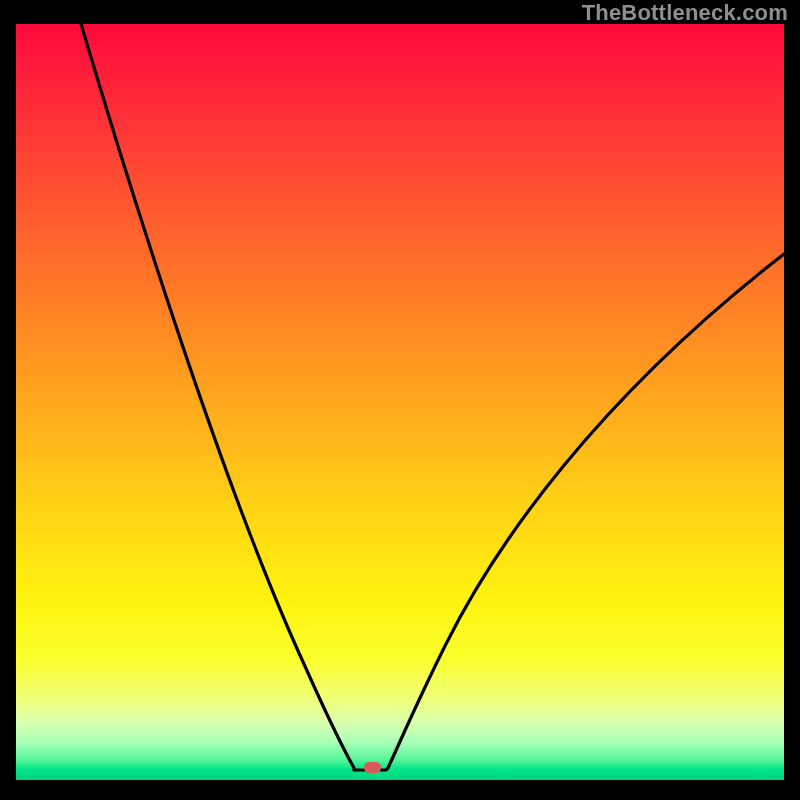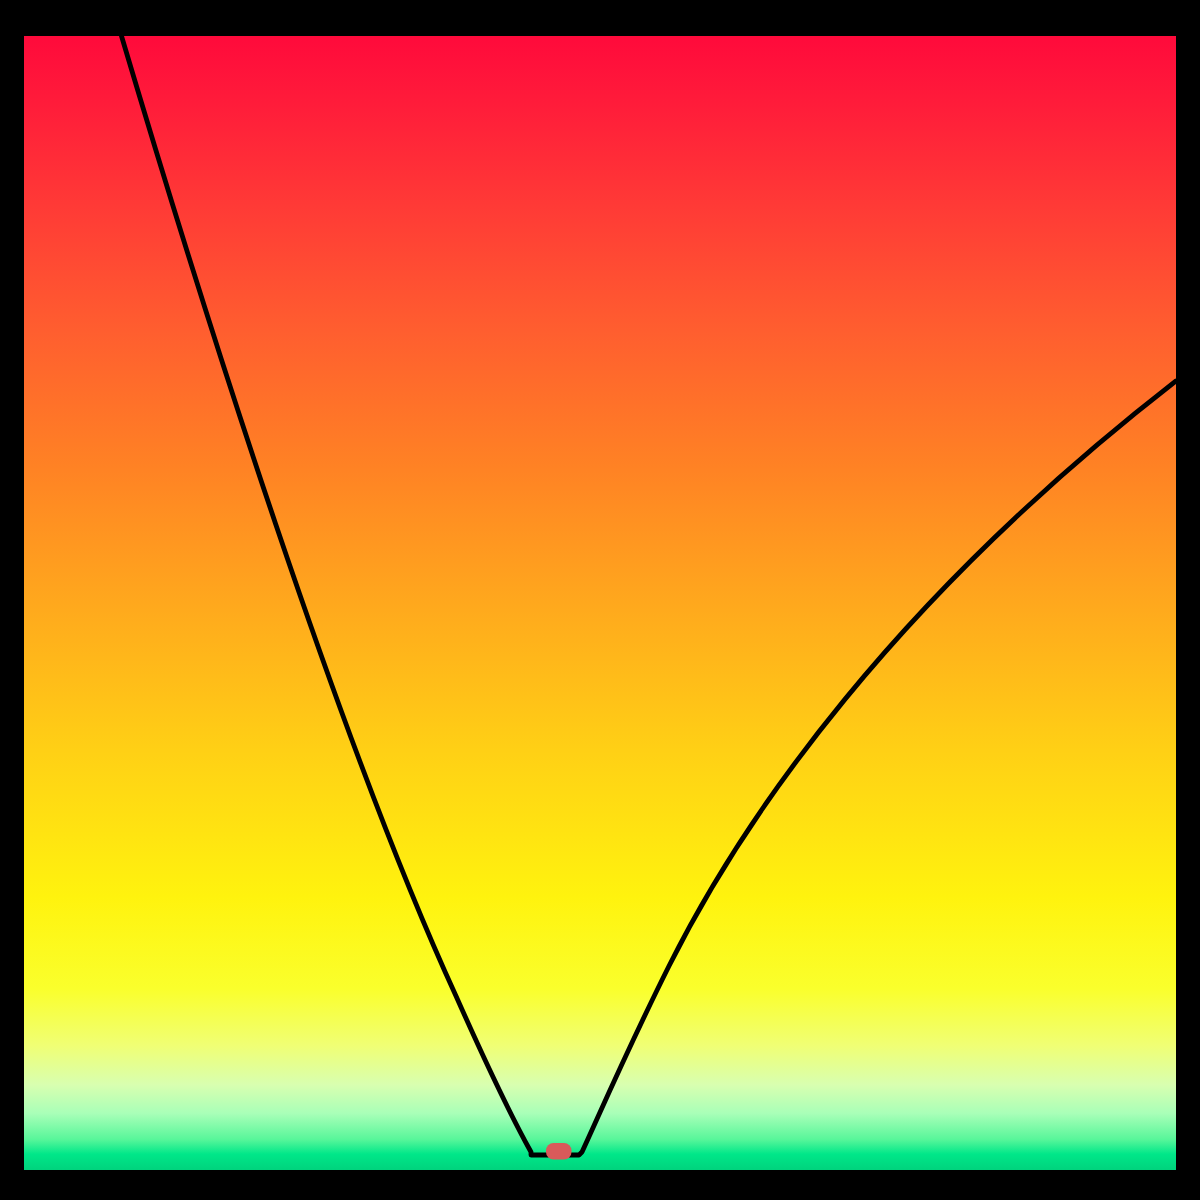"TheBottleneck.com" div.watermark { html: none -> <div>TheBottleneck.com</div> }
